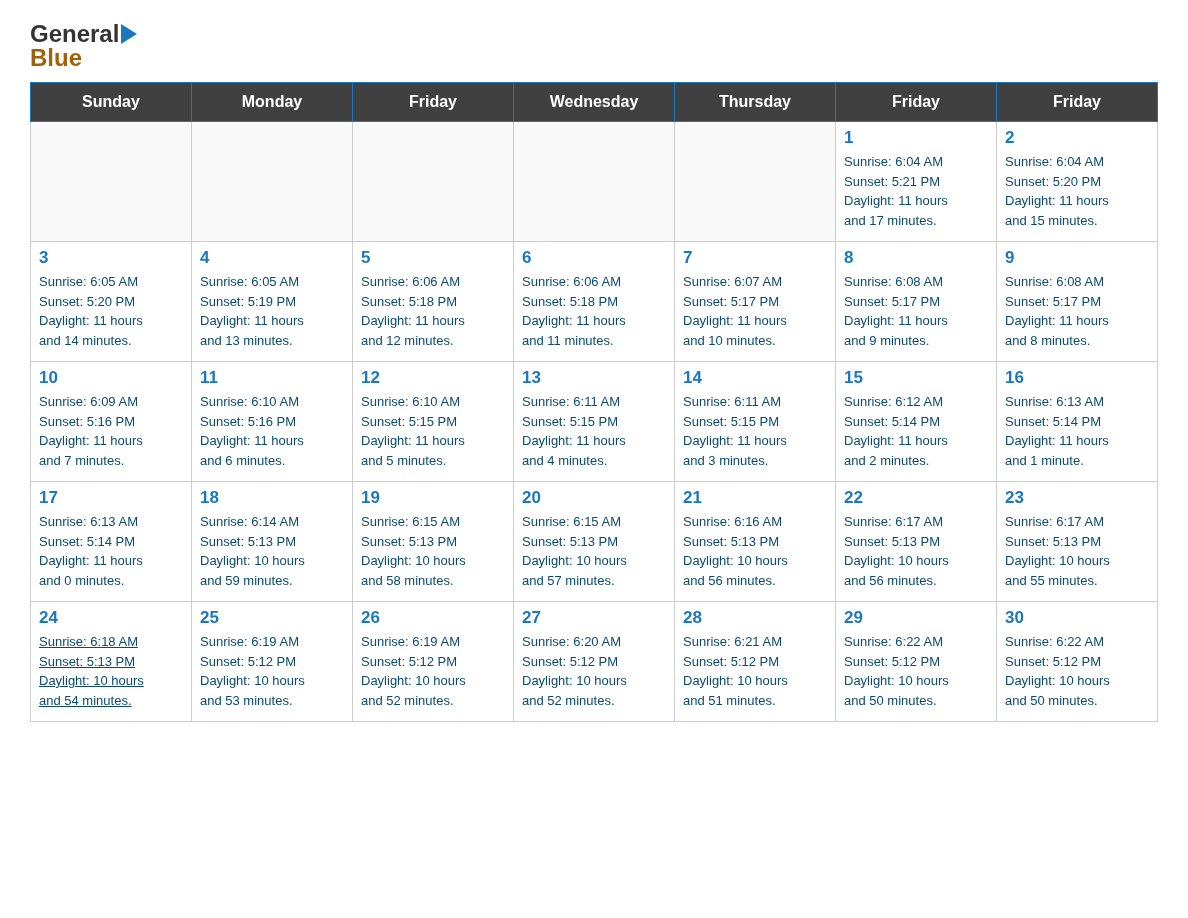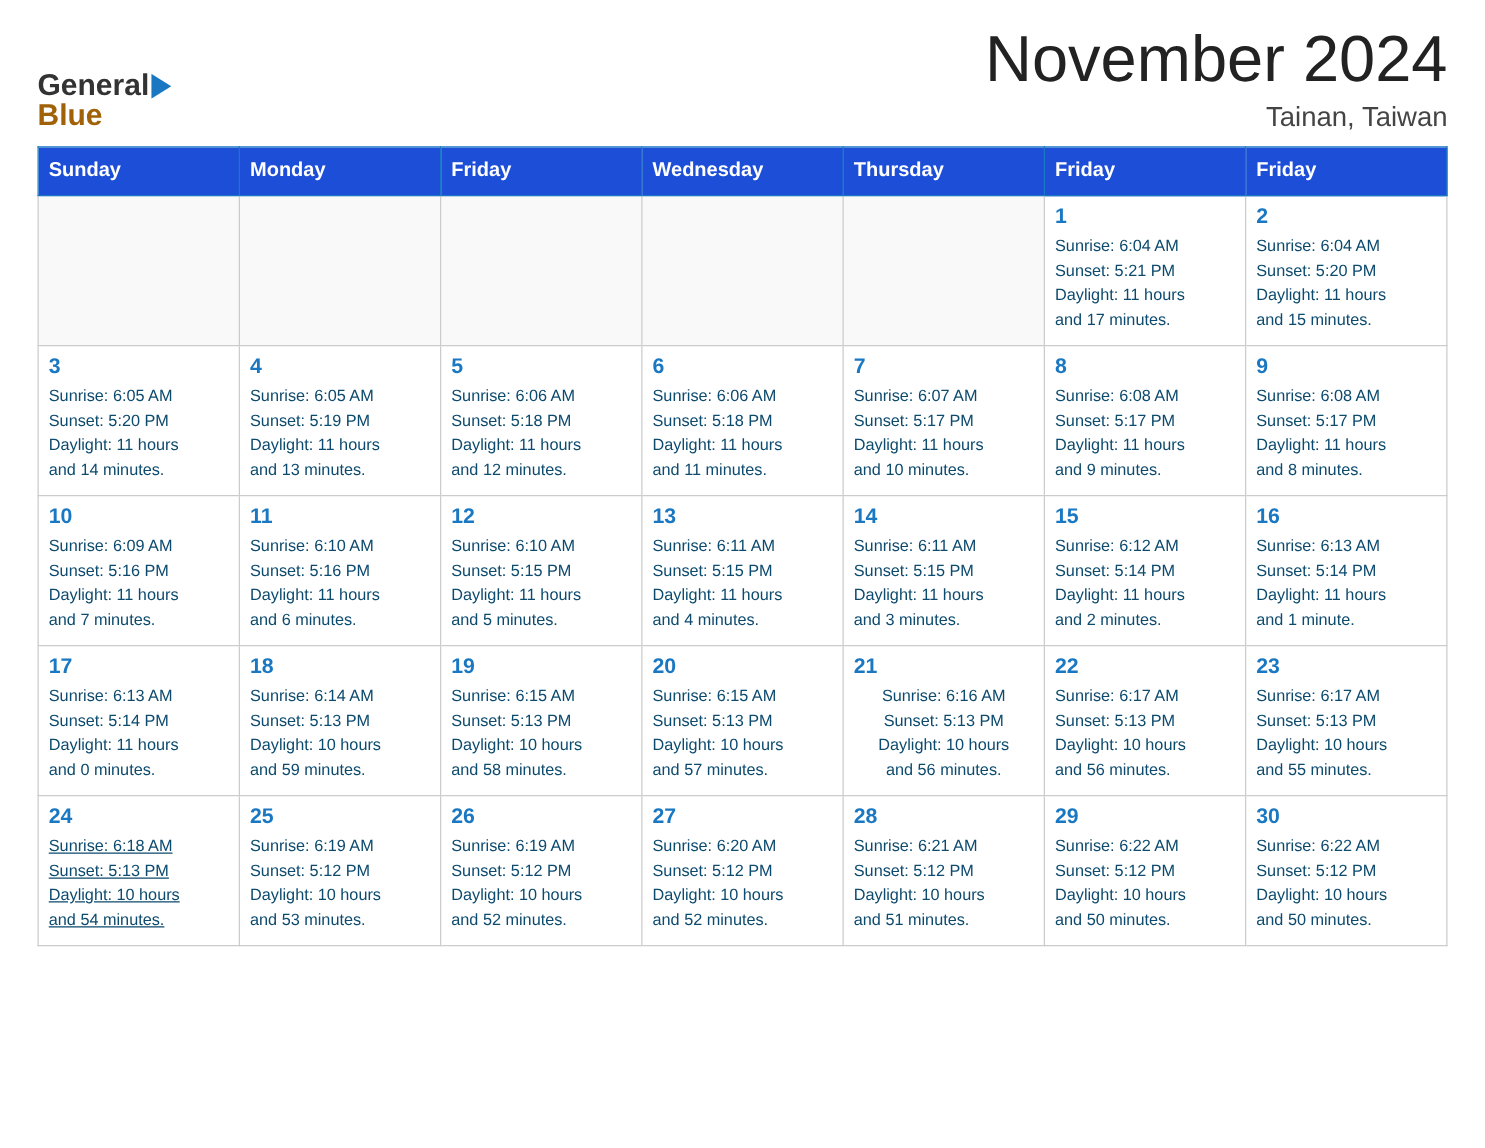"General" .header-section { align-items: flex-end -> flex-start }
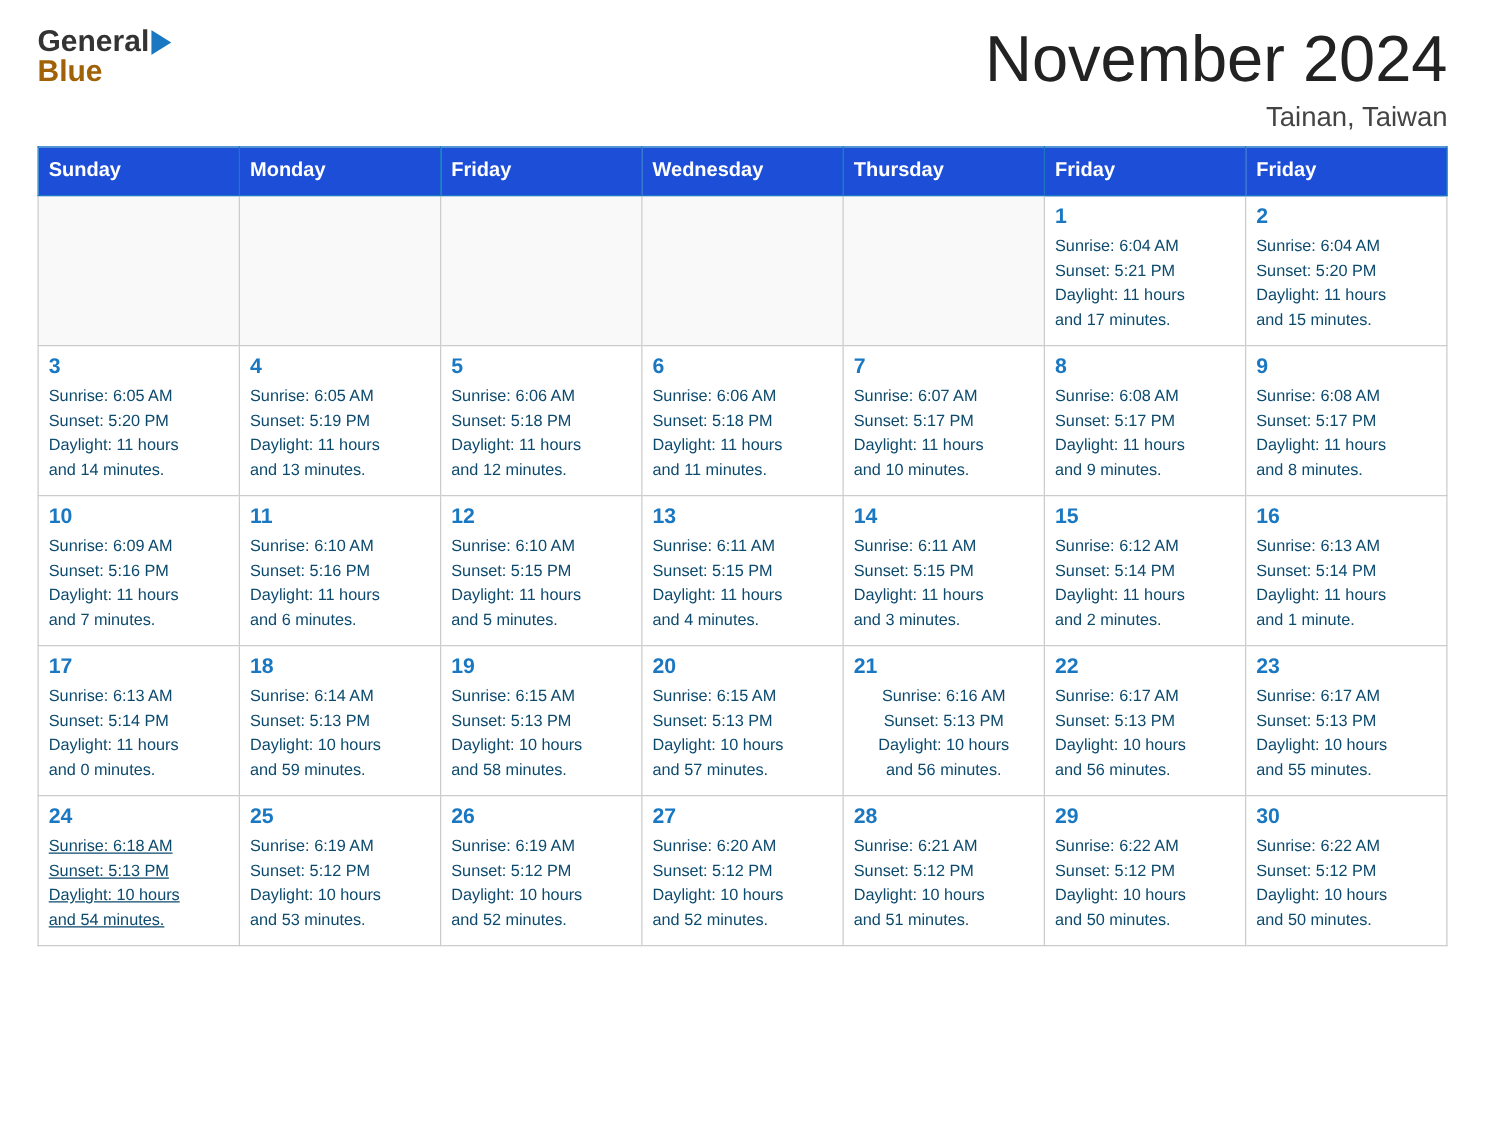"November 2024" div.title-area { html: <div> <div>November 2024</div> <div>Tainan, Taiwan</div> </div> -> none }
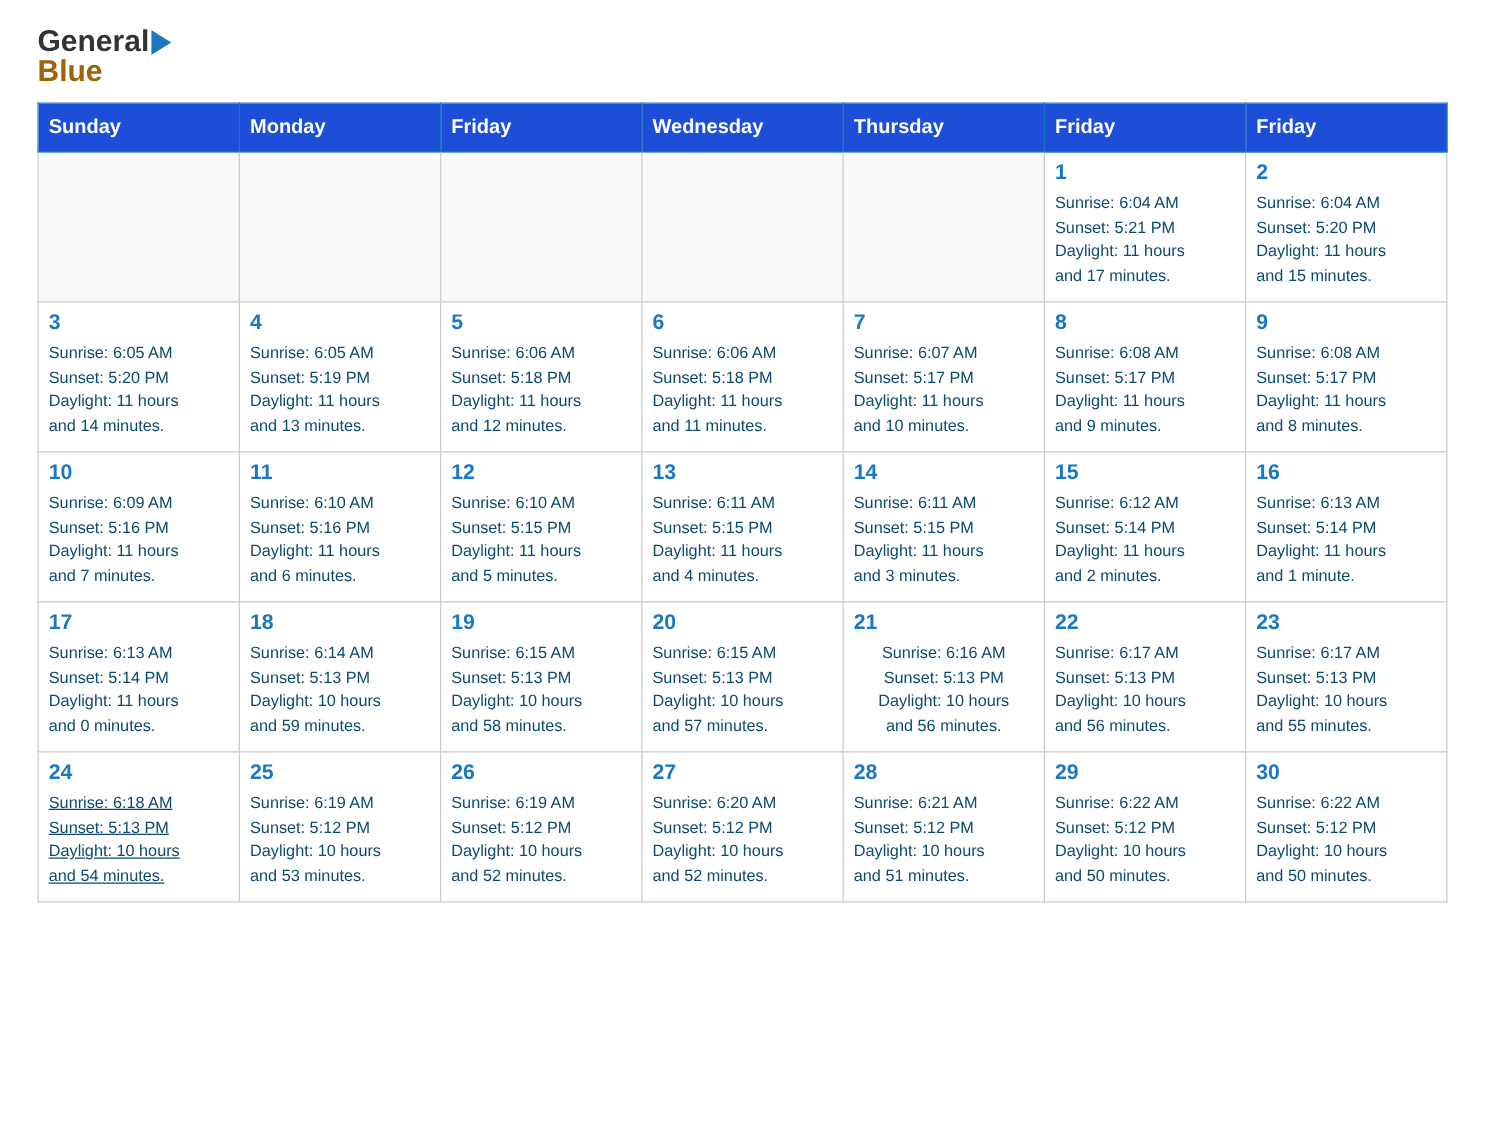"Sunday" thead tr th { background-color: #1d4ed8 -> #404040; text-align: left -> center }
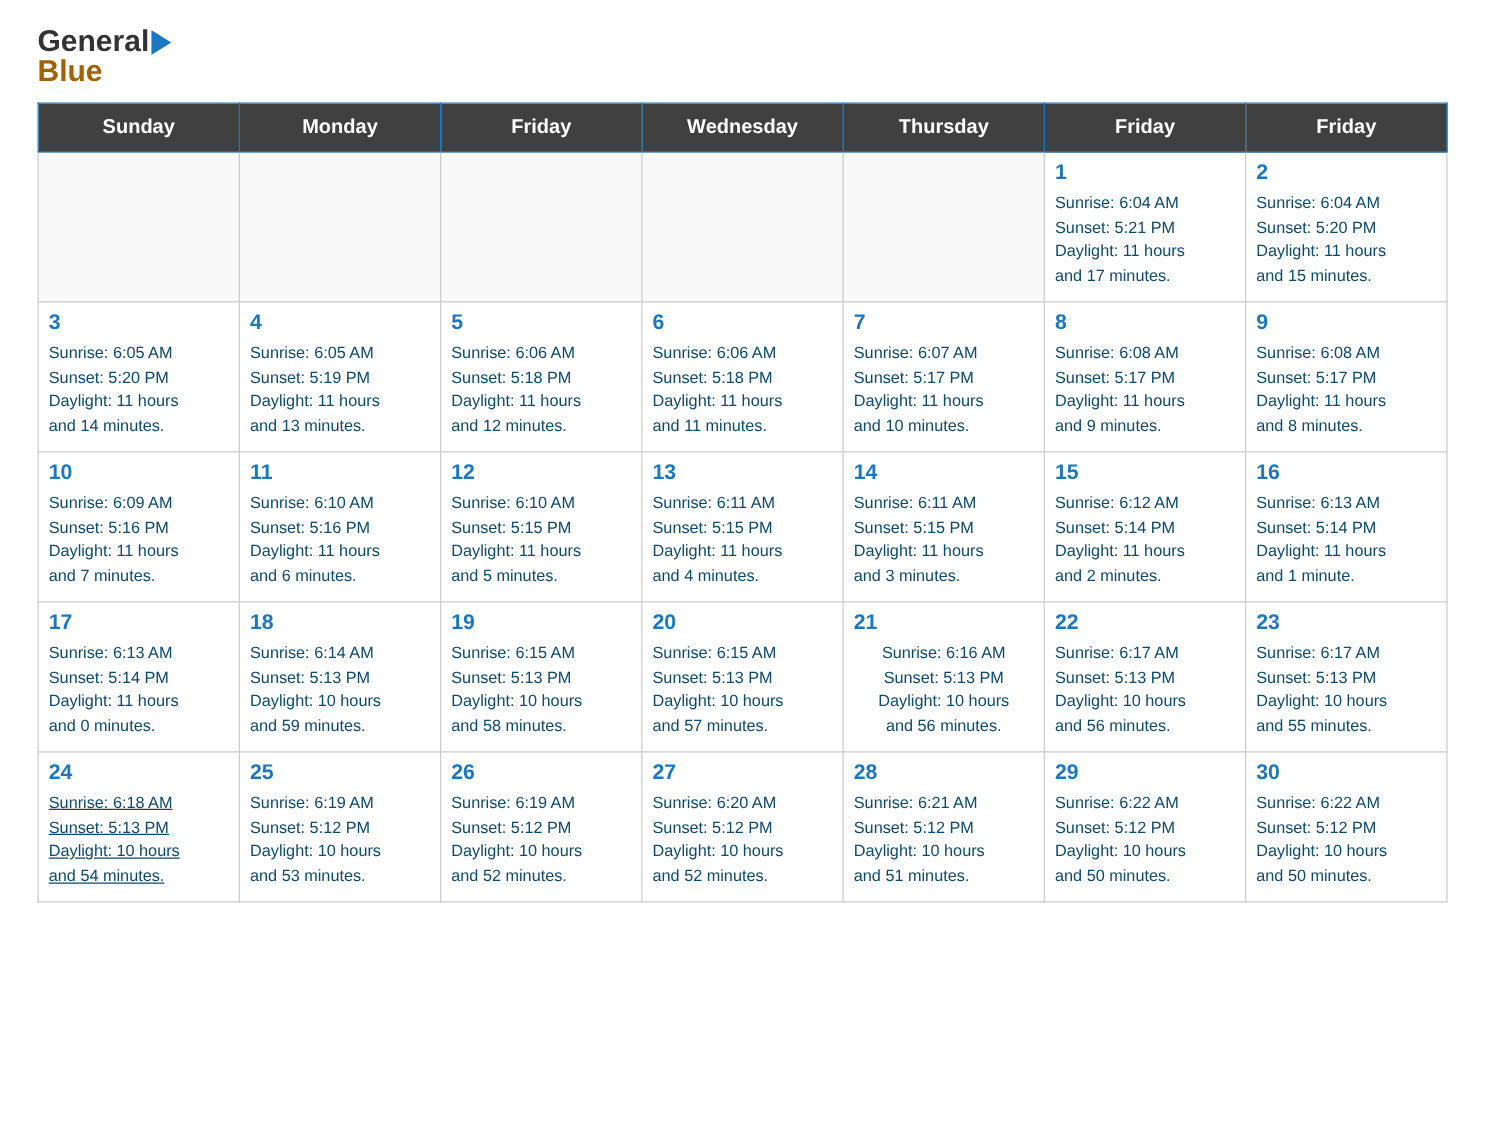"Sunrise: 6:16 AM" div.day-info { text-align: center -> none }
